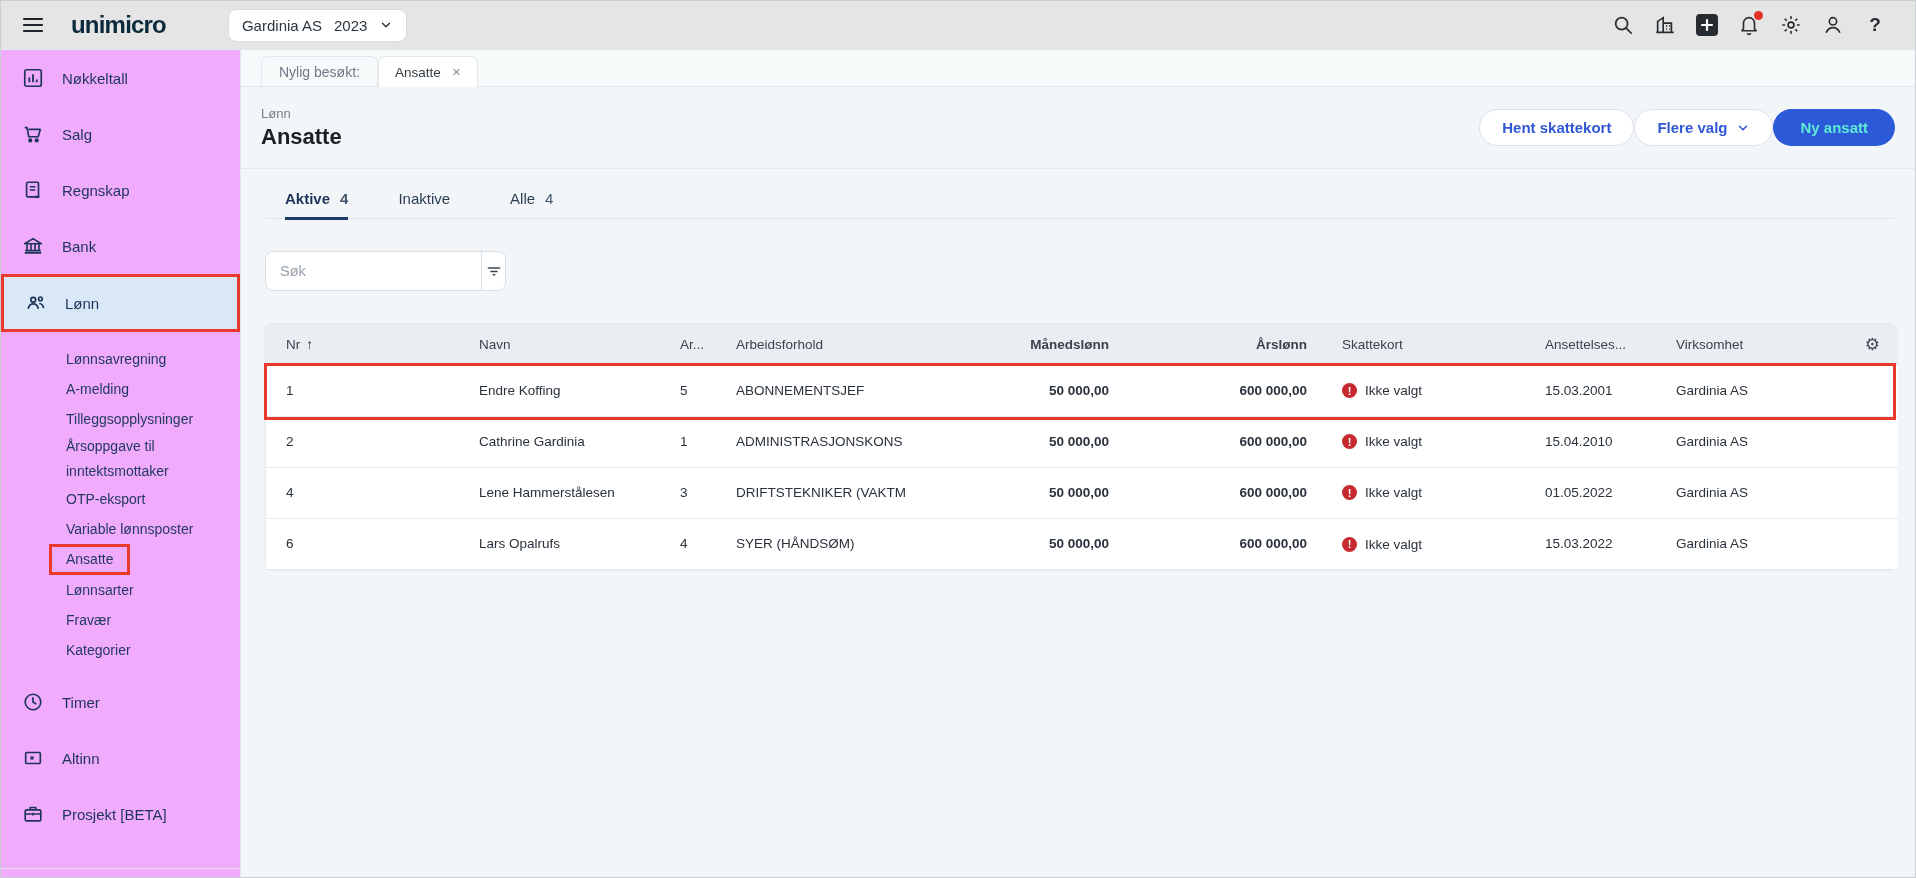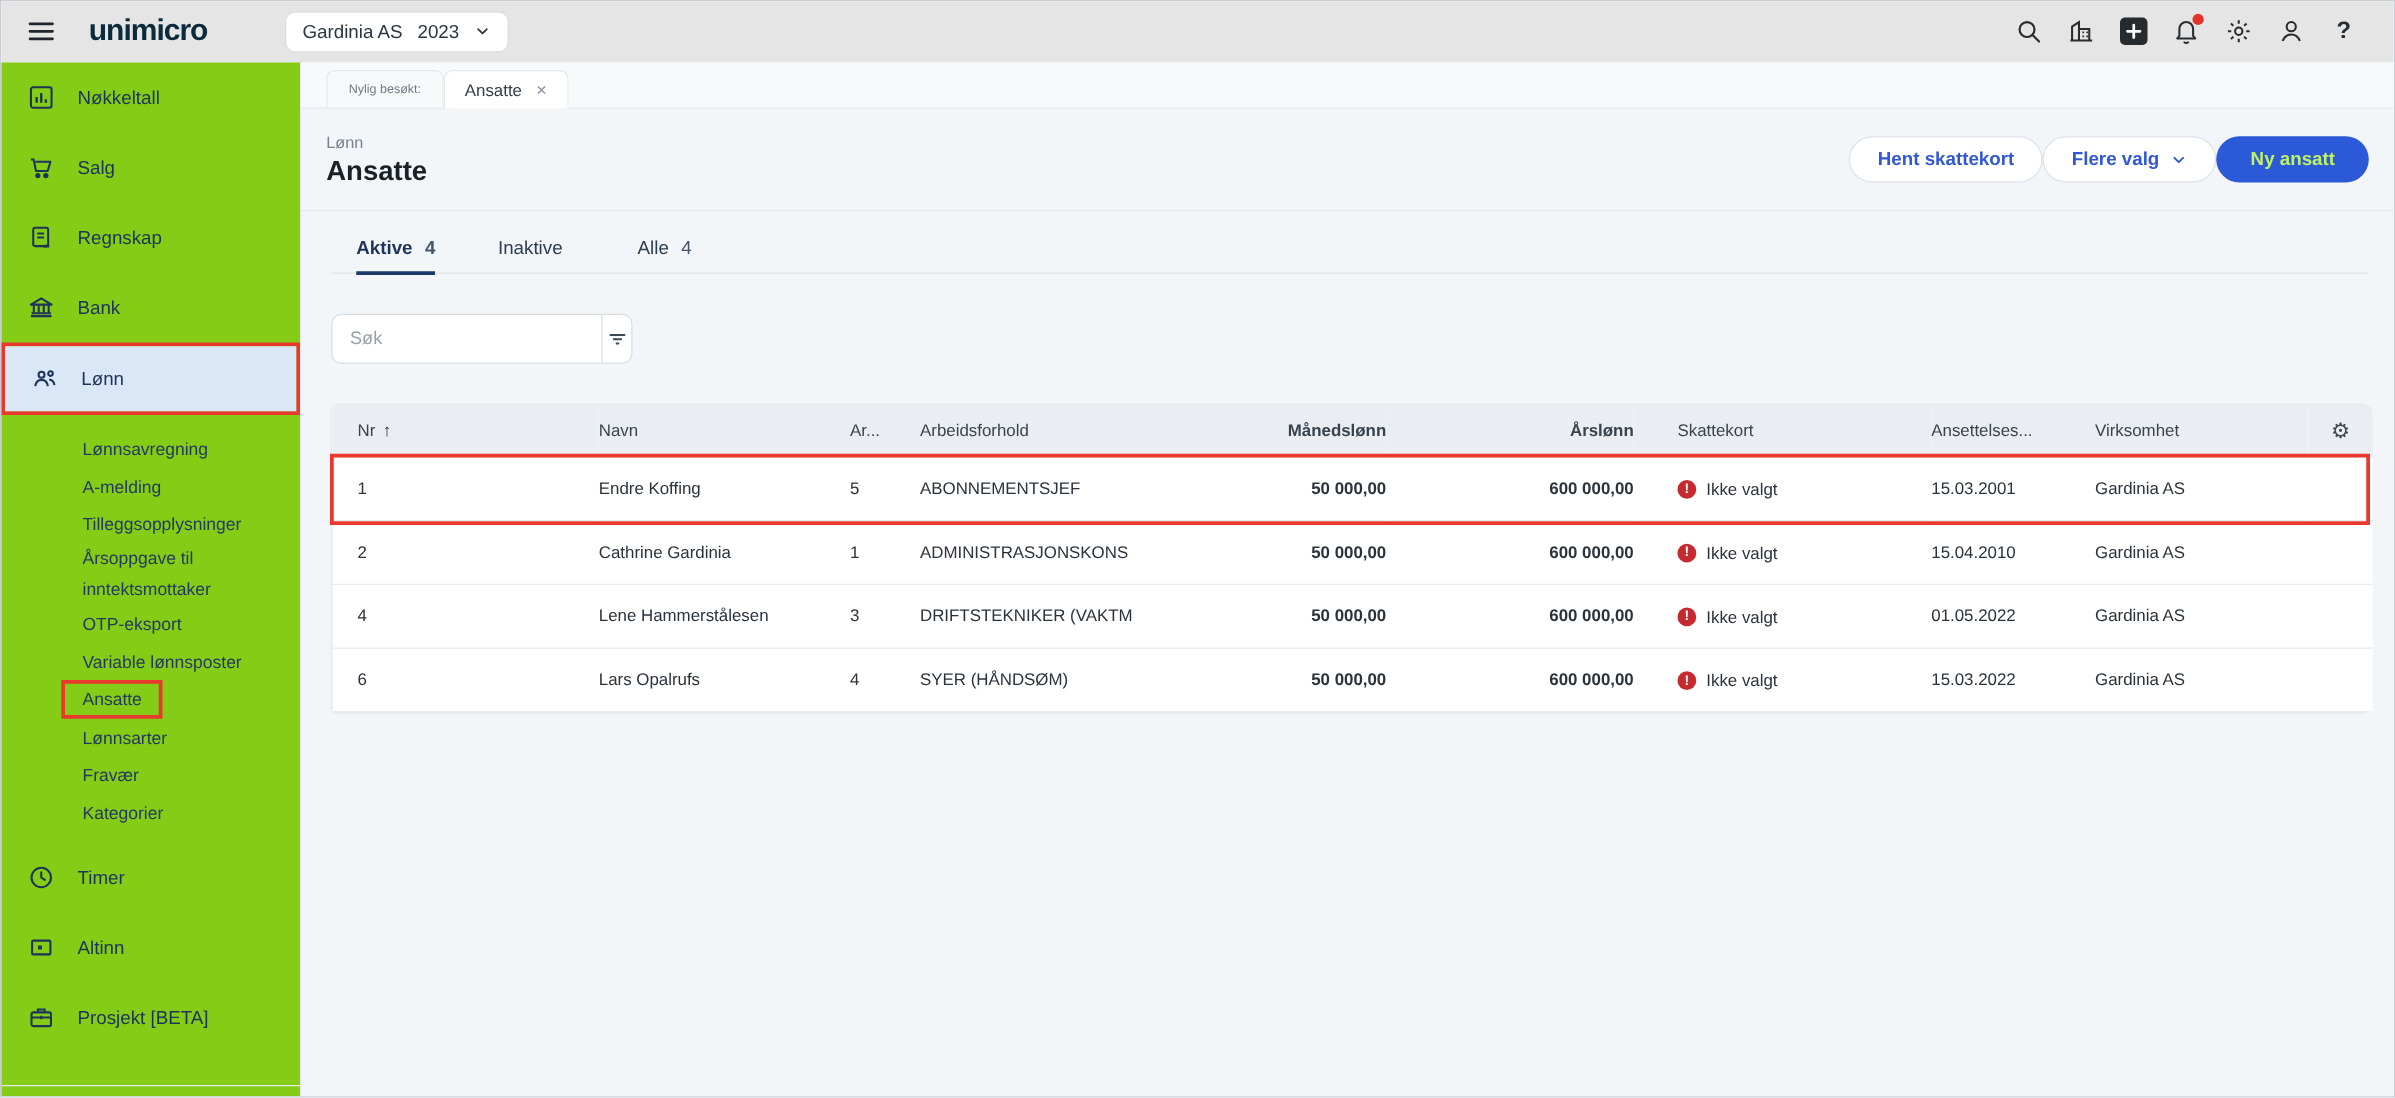"Nøkkeltall" .sidebar { background: #84cc16 -> #f0abfc }
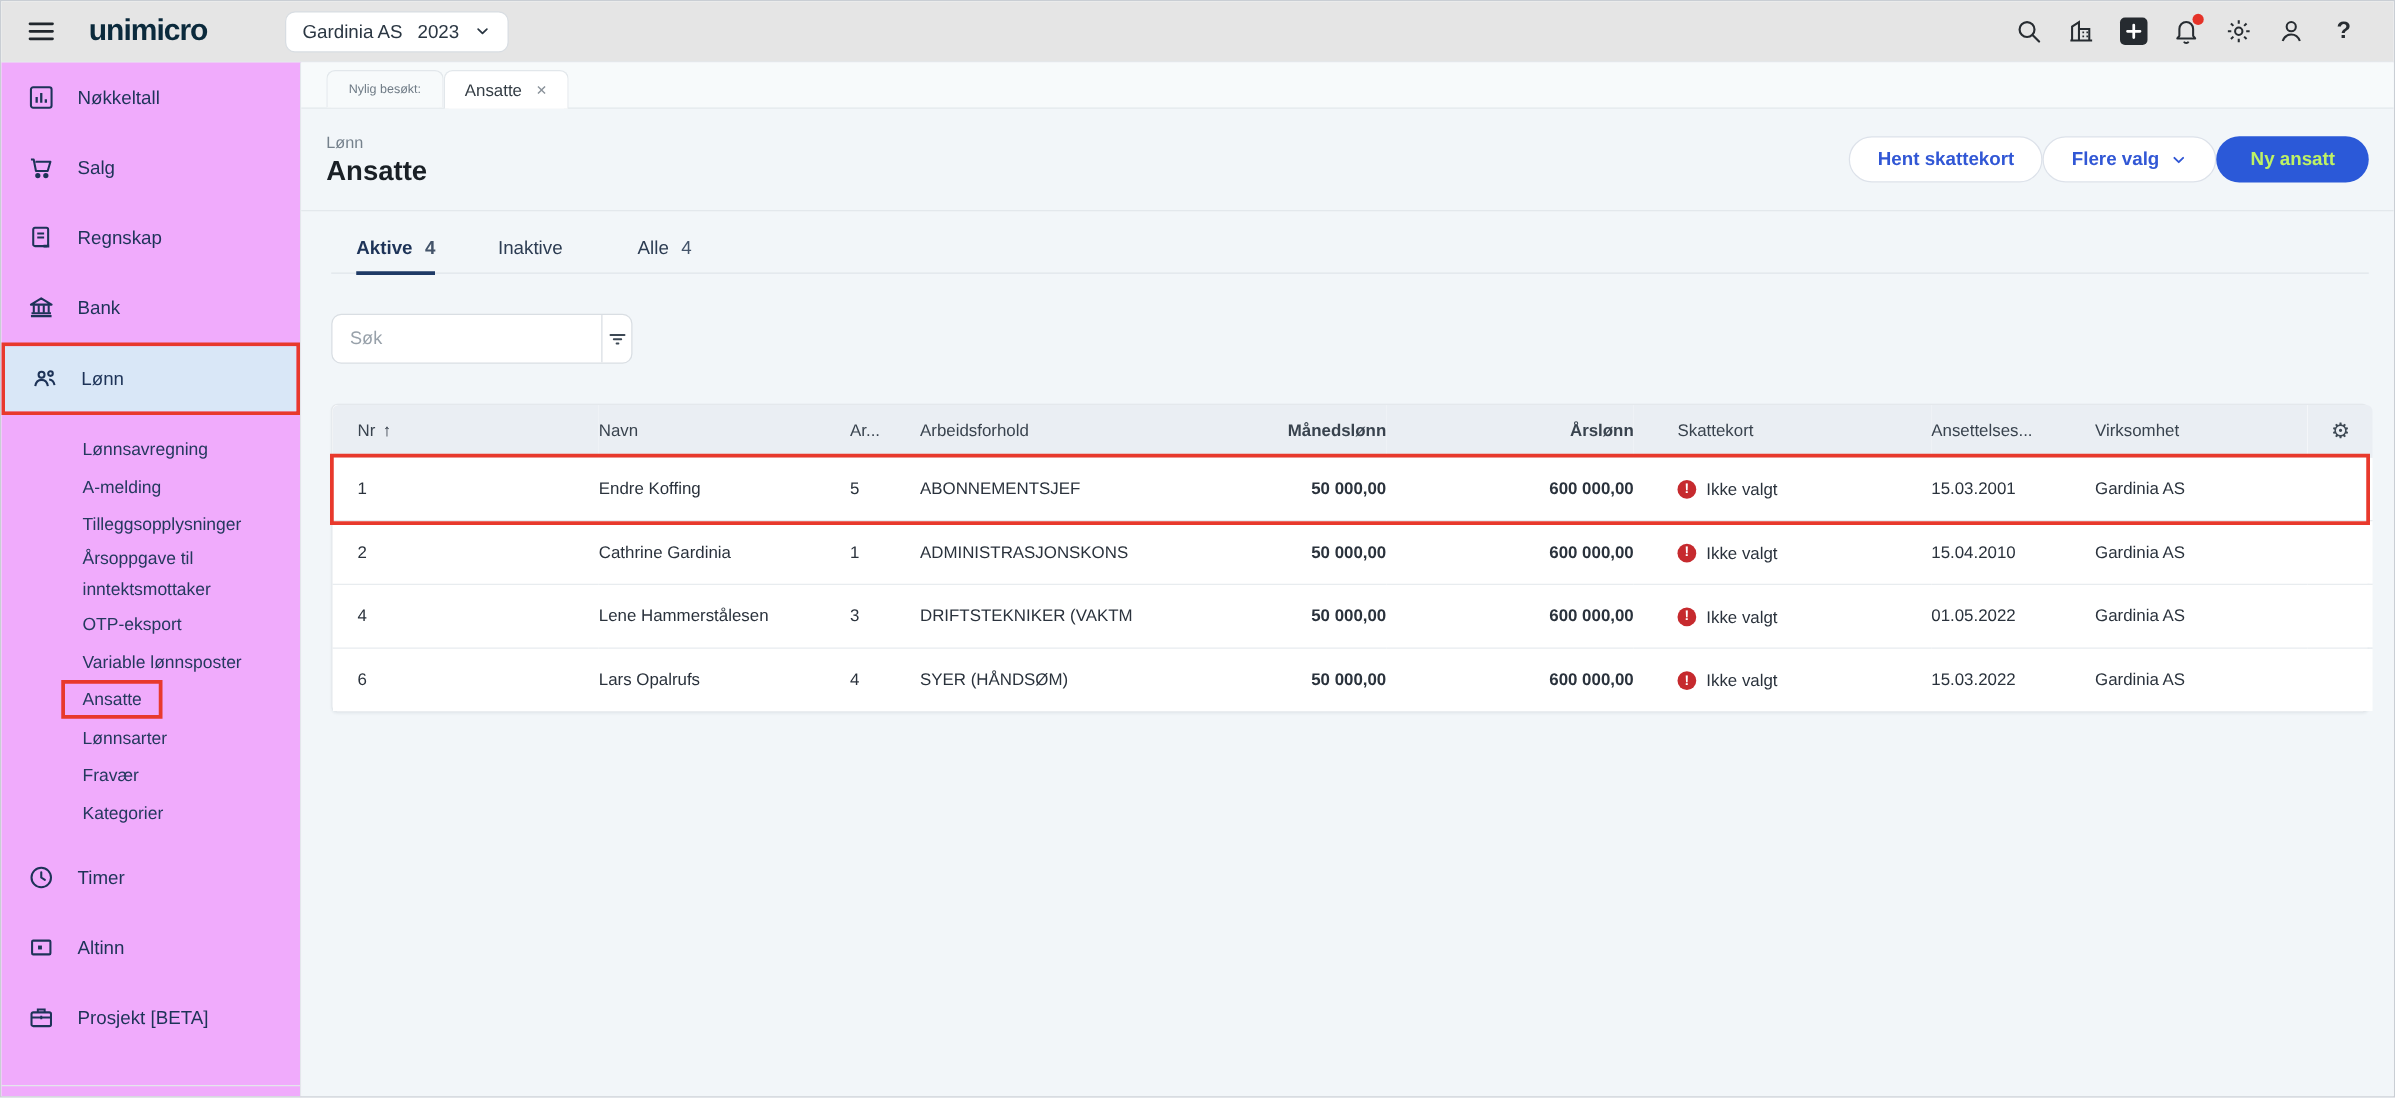"Nylig besøkt:" .tab-recent { font-size: 10px -> 14px }
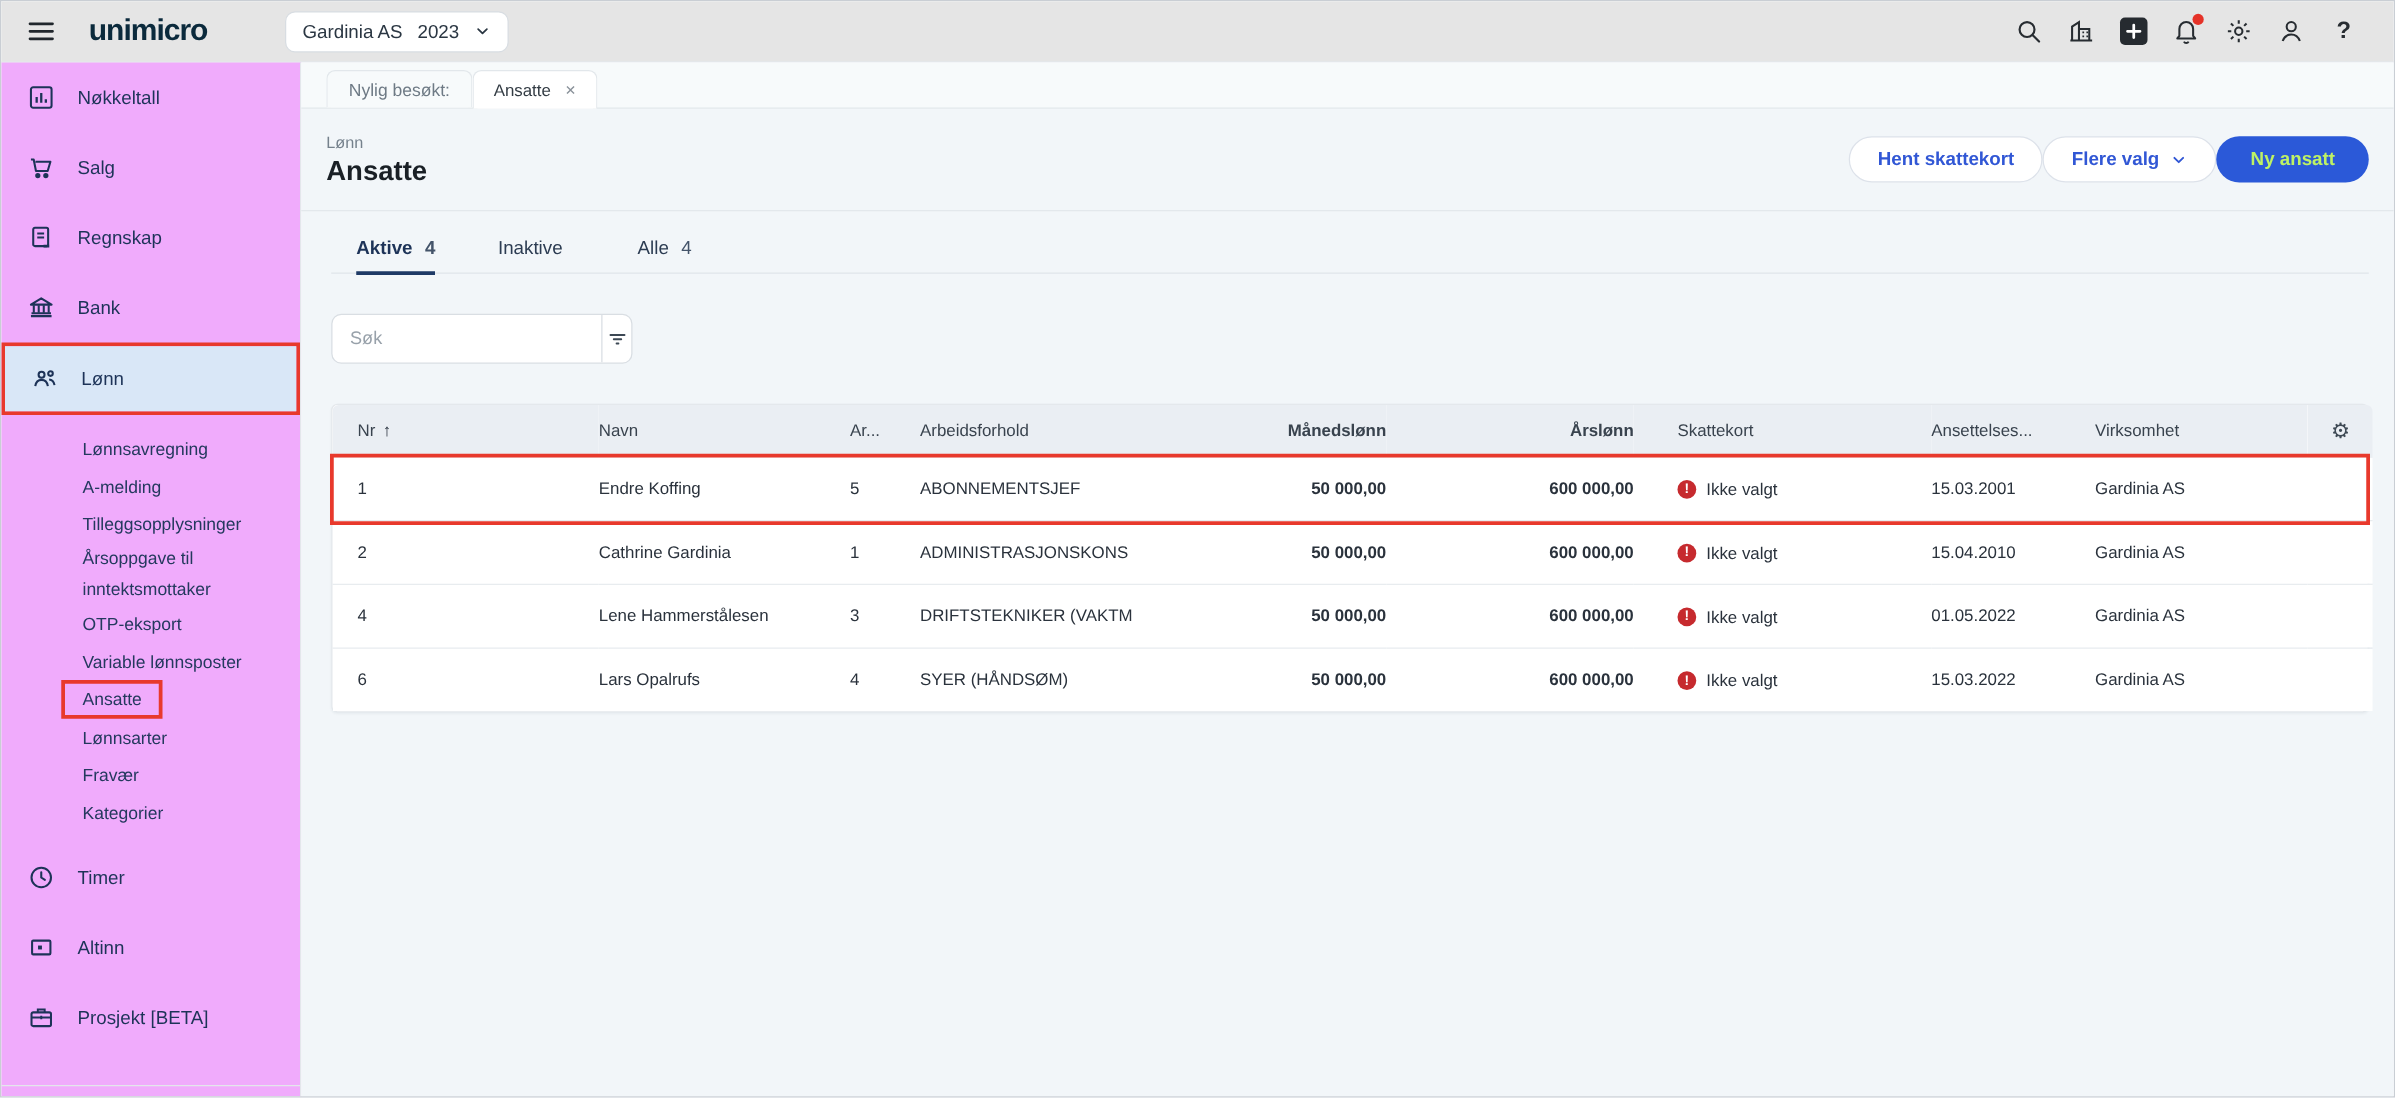"Ny ansatt" .btn-primary { color: #bef264 -> #5eead4 }
